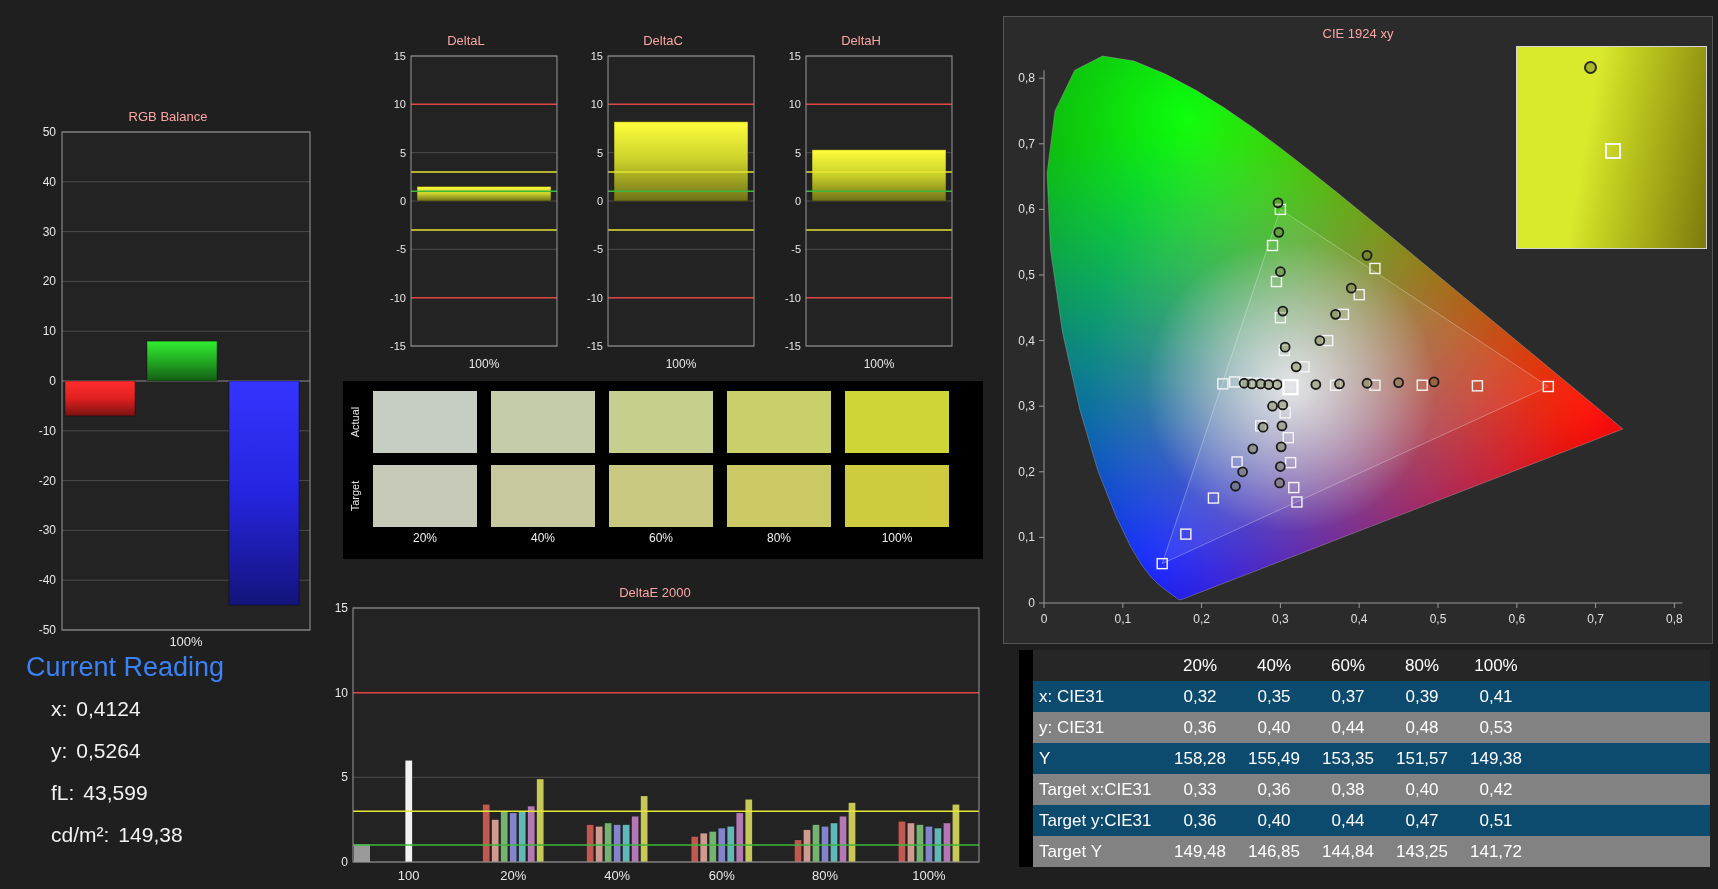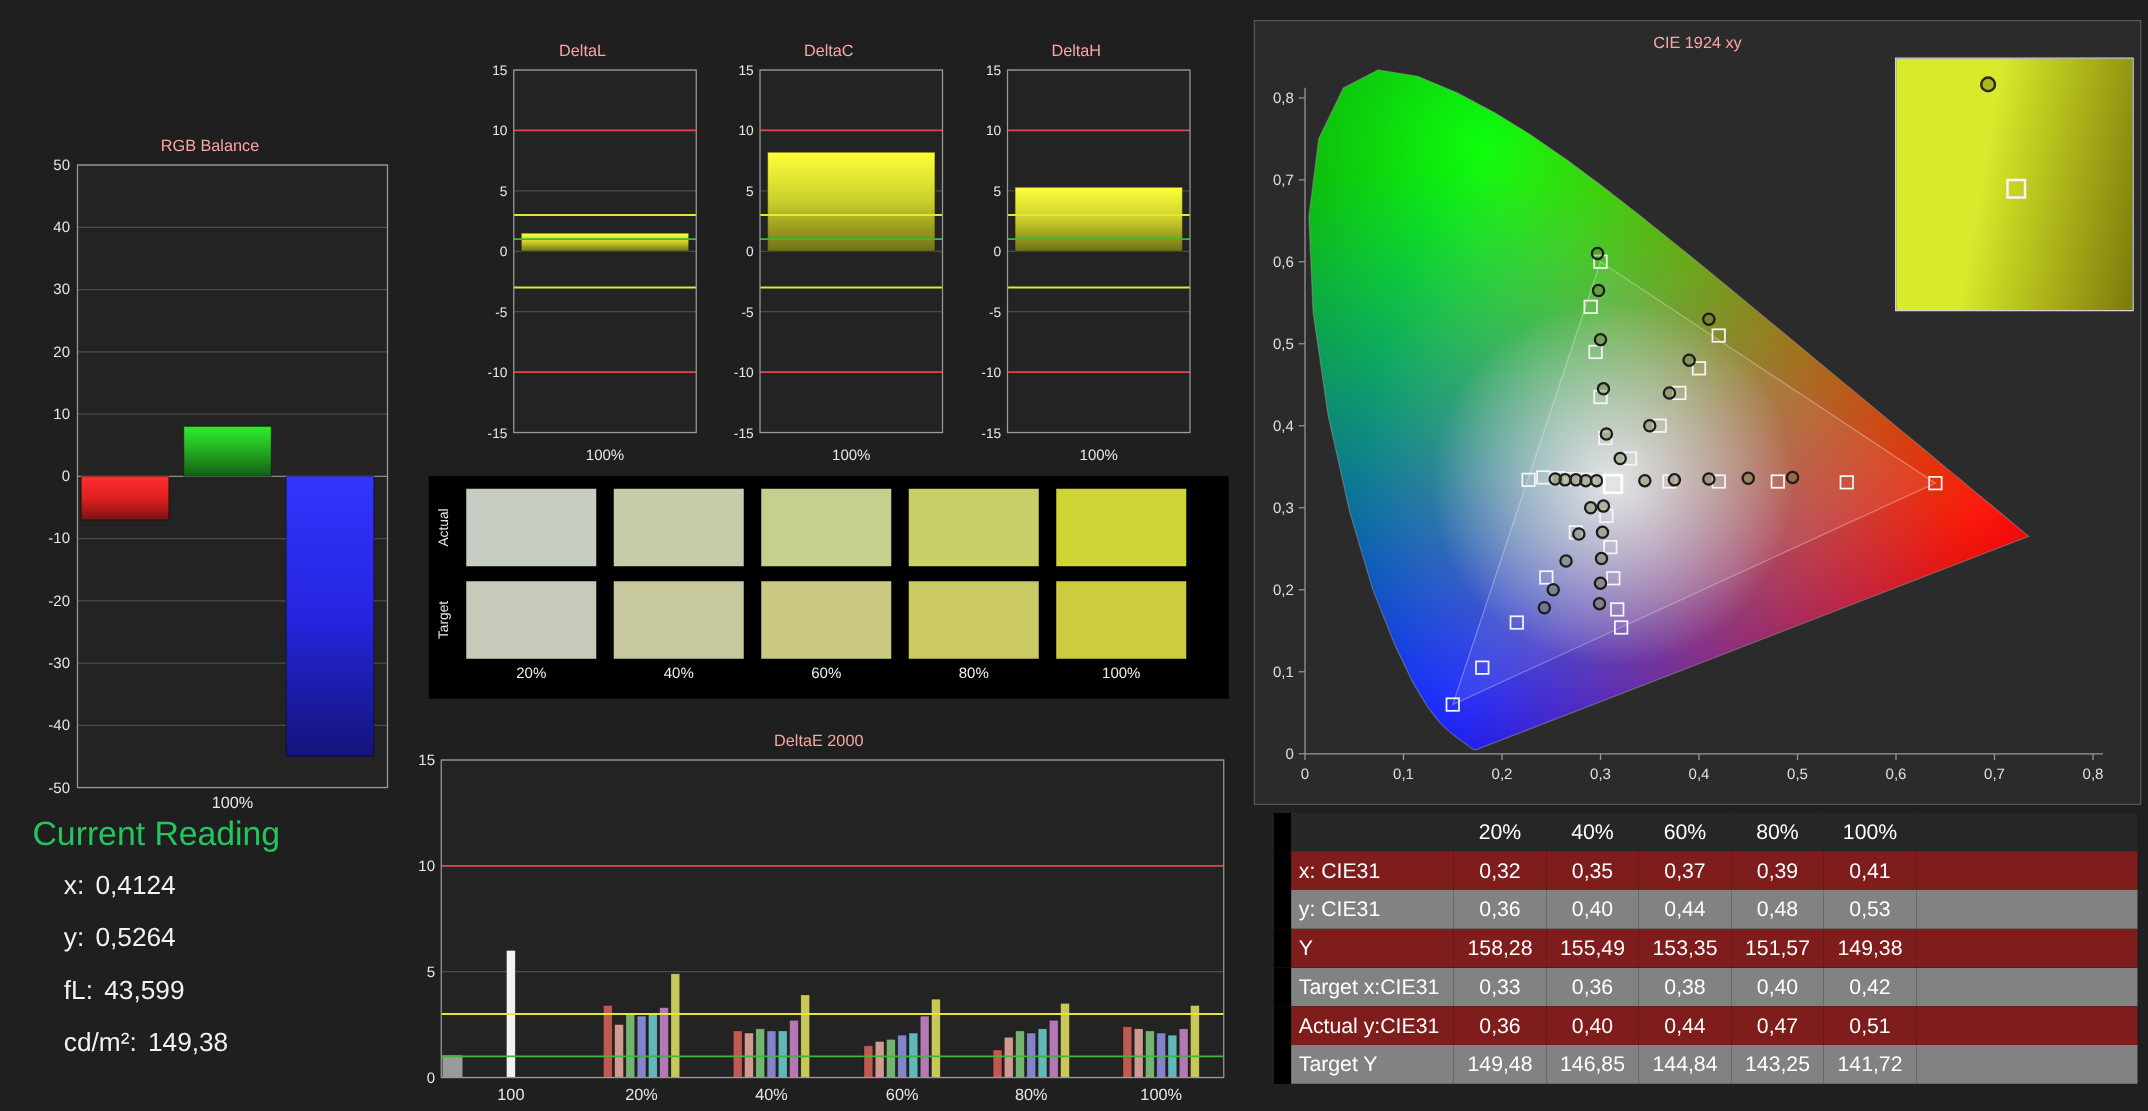"Current Reading" .cr-heading { color: #22c55e -> #3b82f6 }
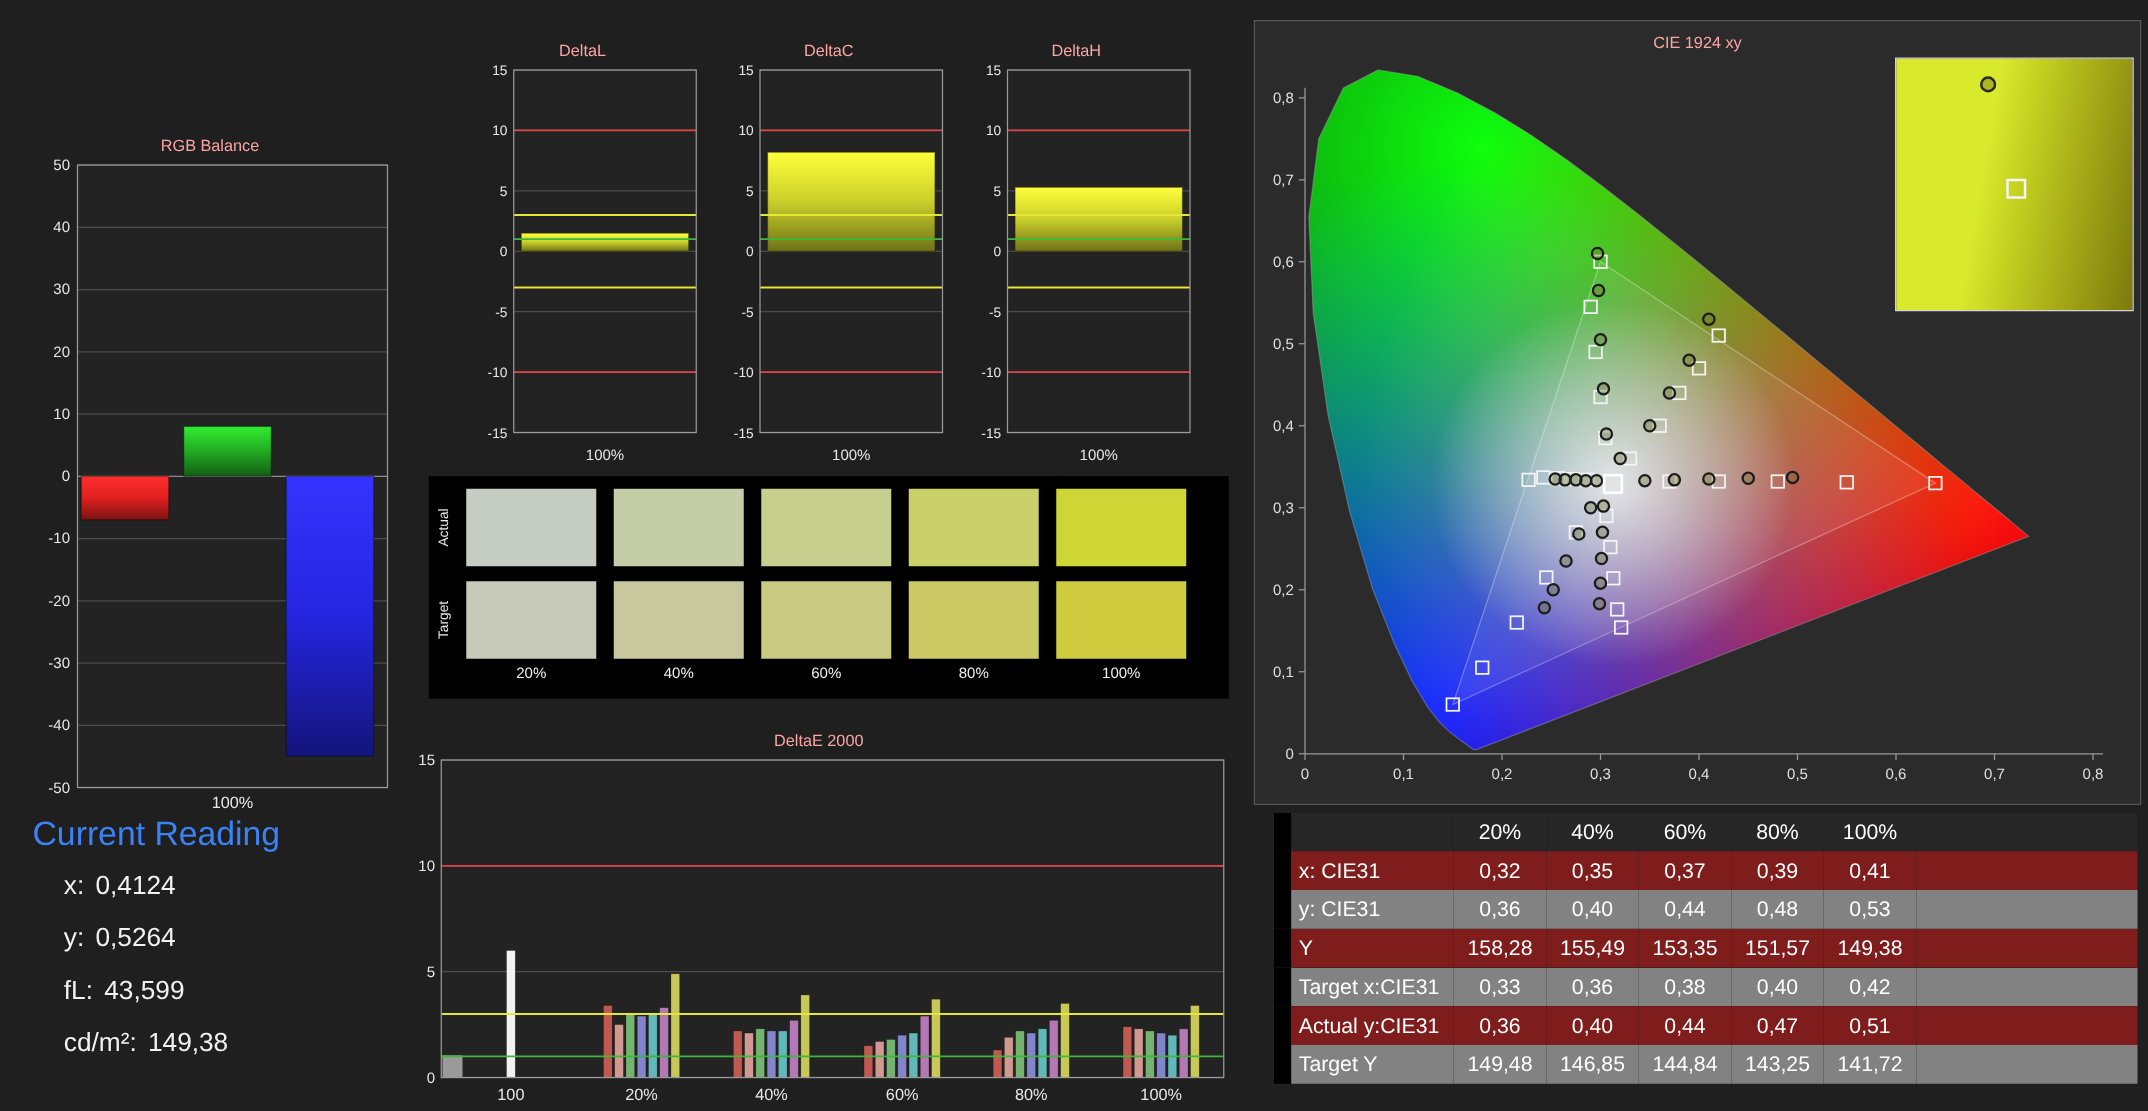"x: CIE31" table.data-table tr.dark td { background: #7f1d1d -> #0c4a6e }
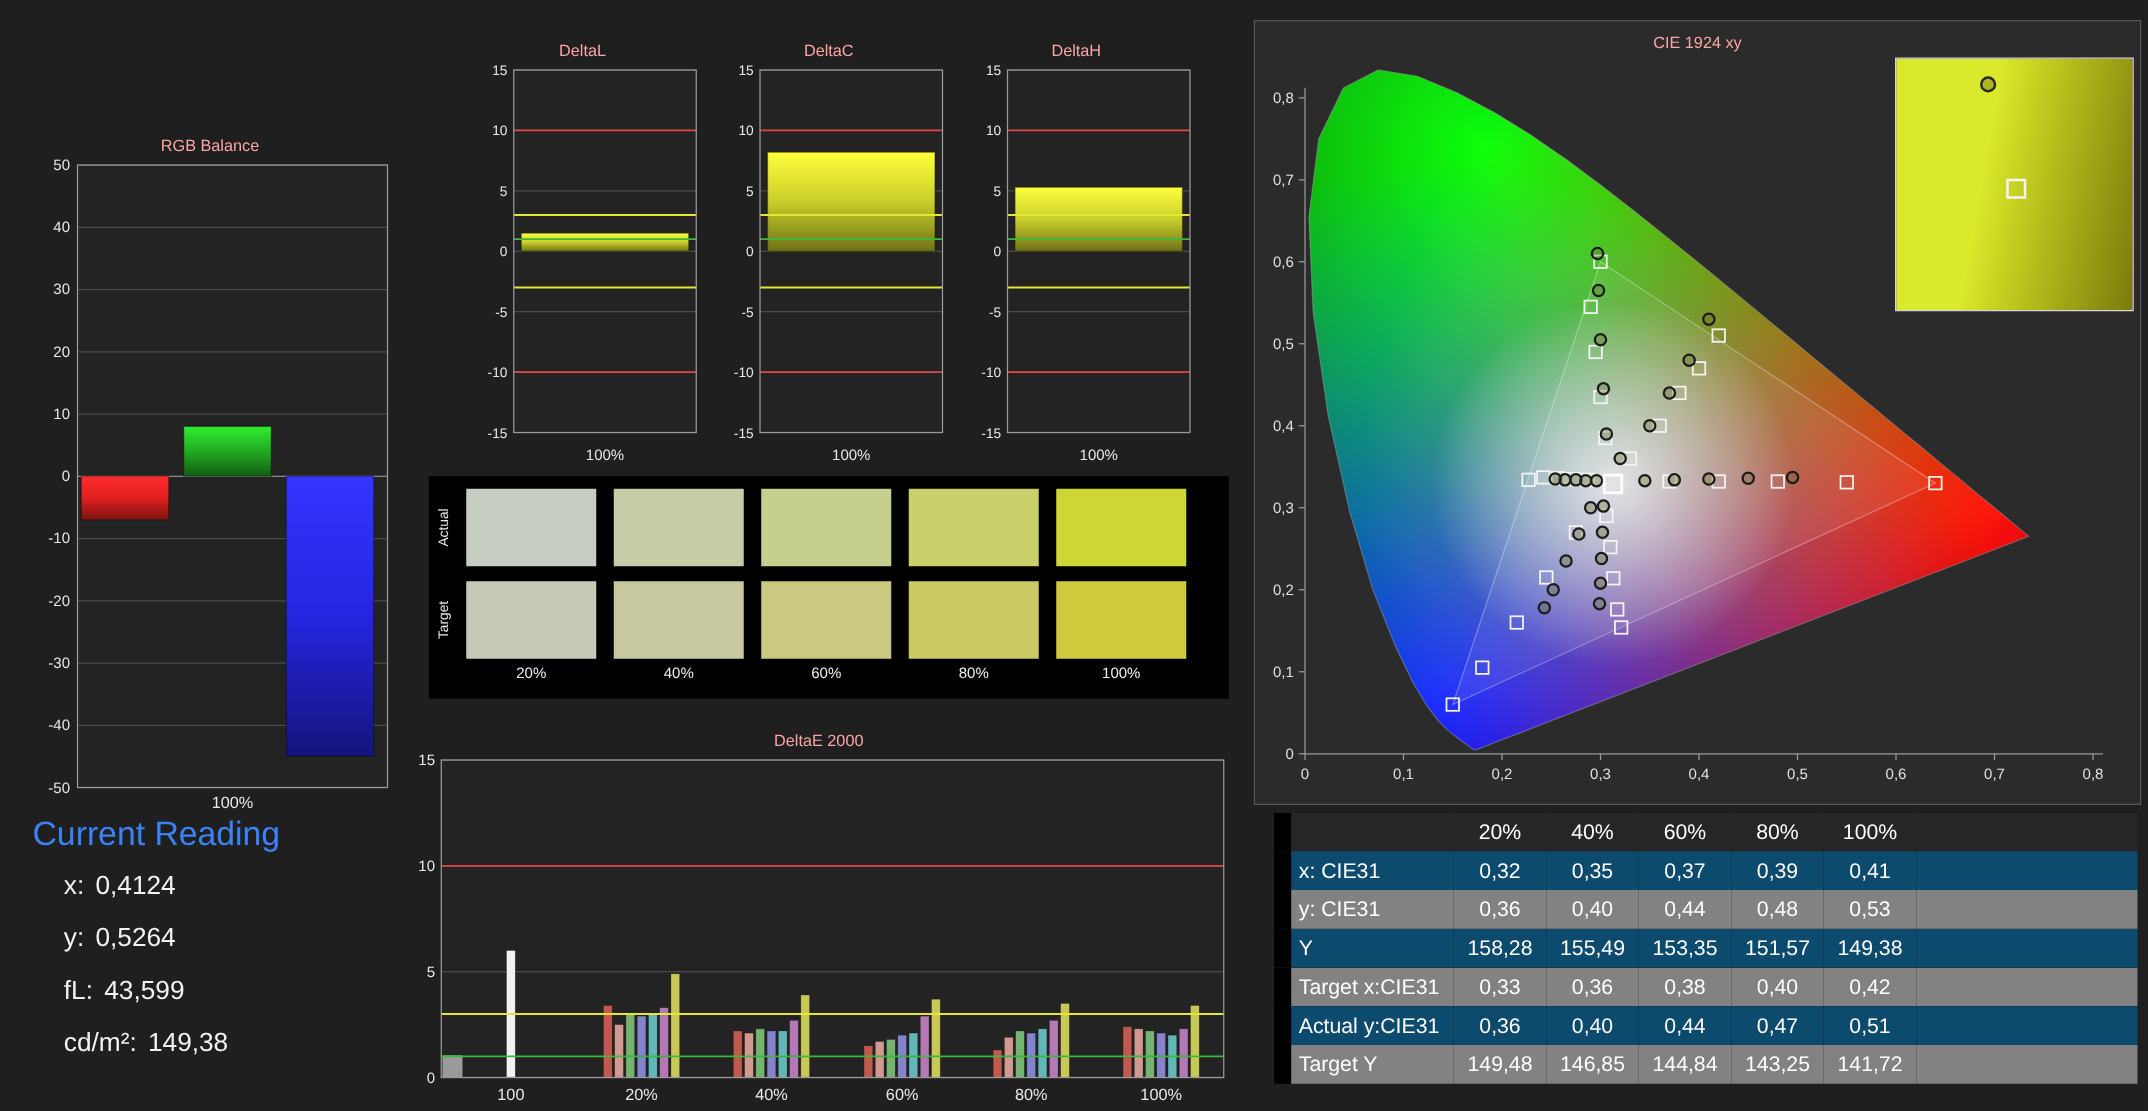"Actual y:CIE31" td.lab { text: Actual -> Target }
